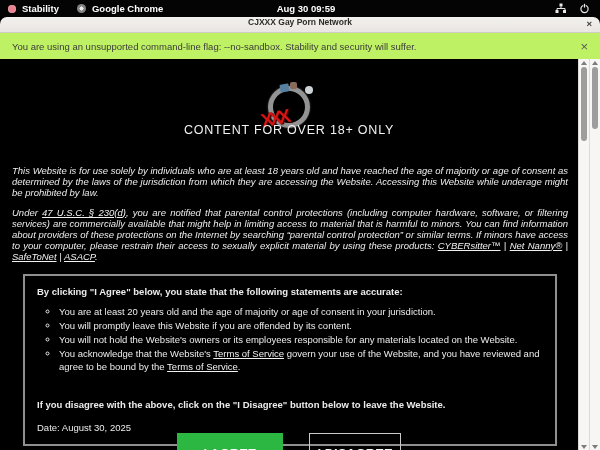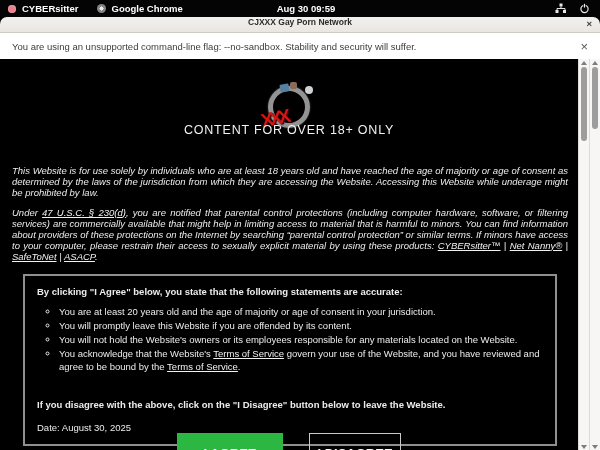"CYBERsitter" span { text: CYBERsitter -> Stability }
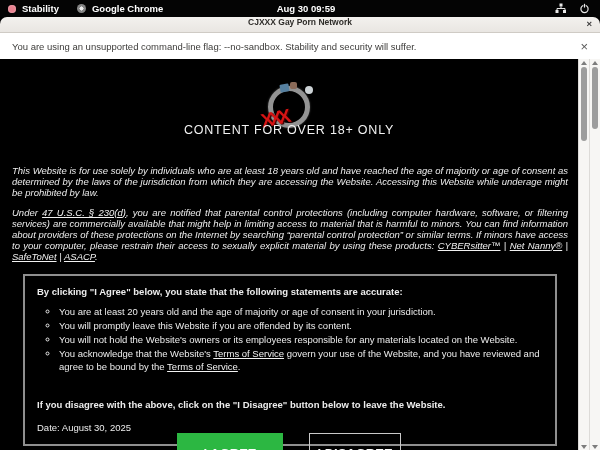"You are using an unsupported" .infobar { background: #ffffff -> #bef264 }
